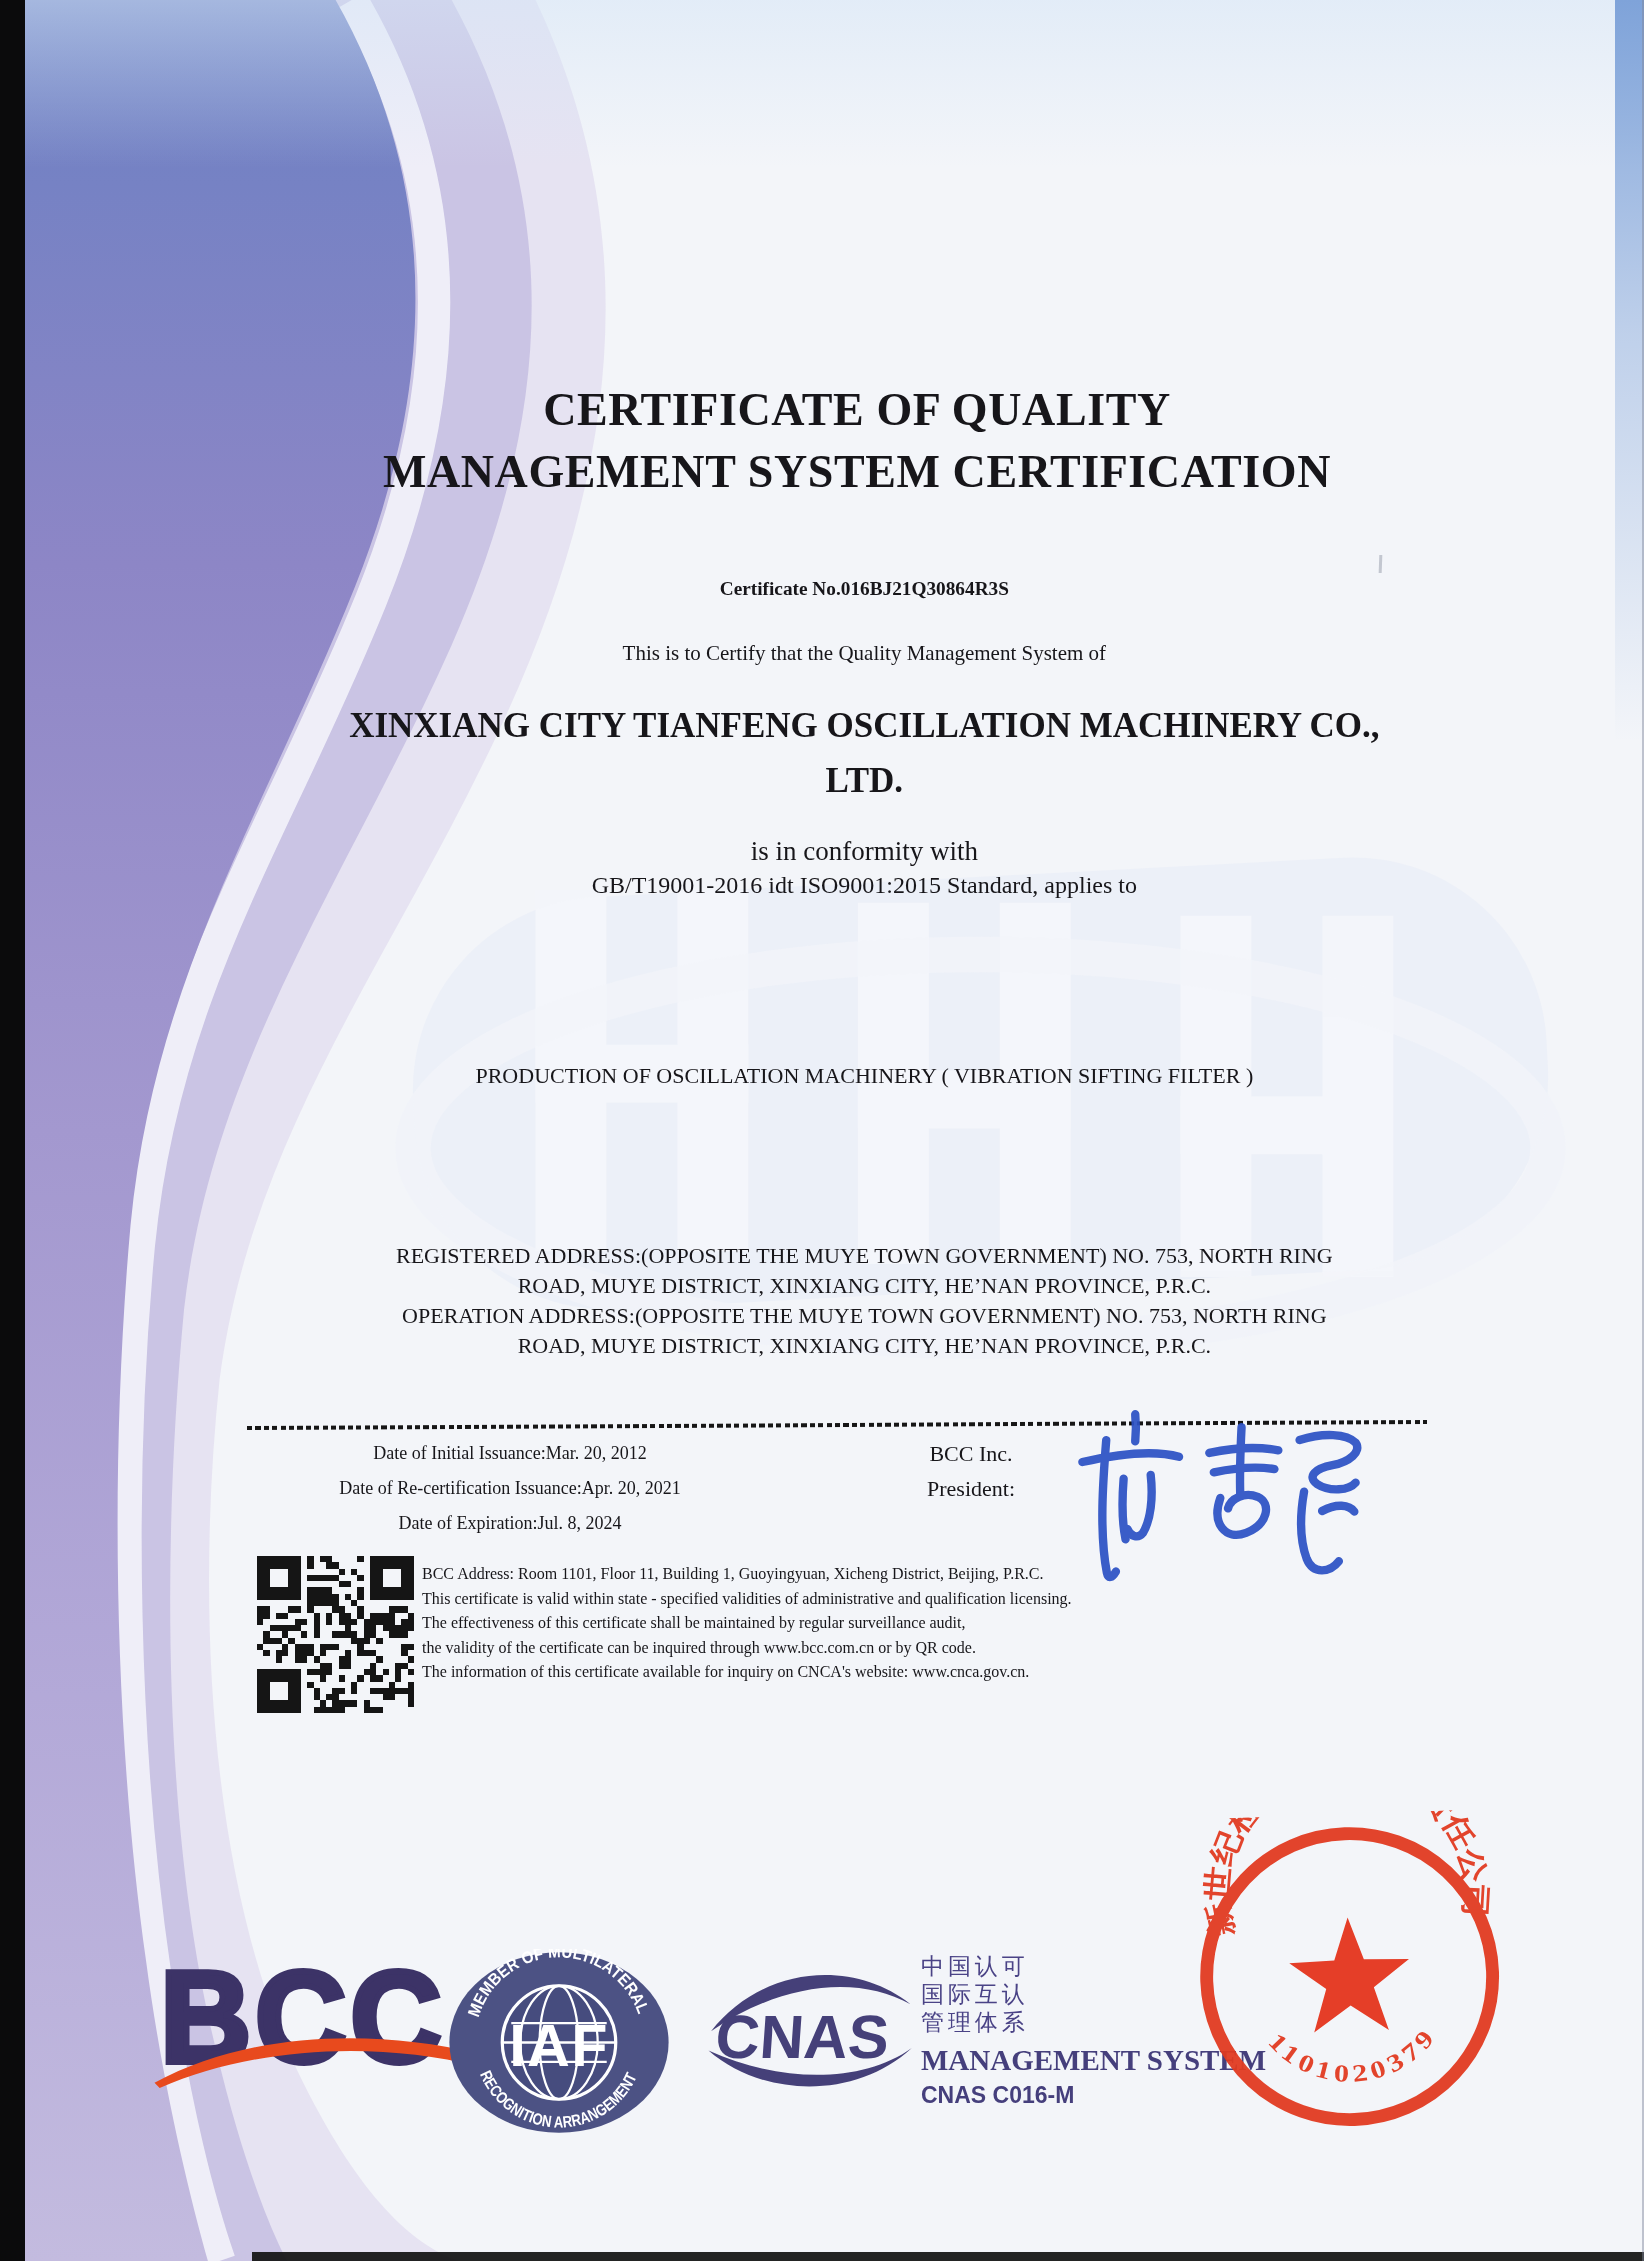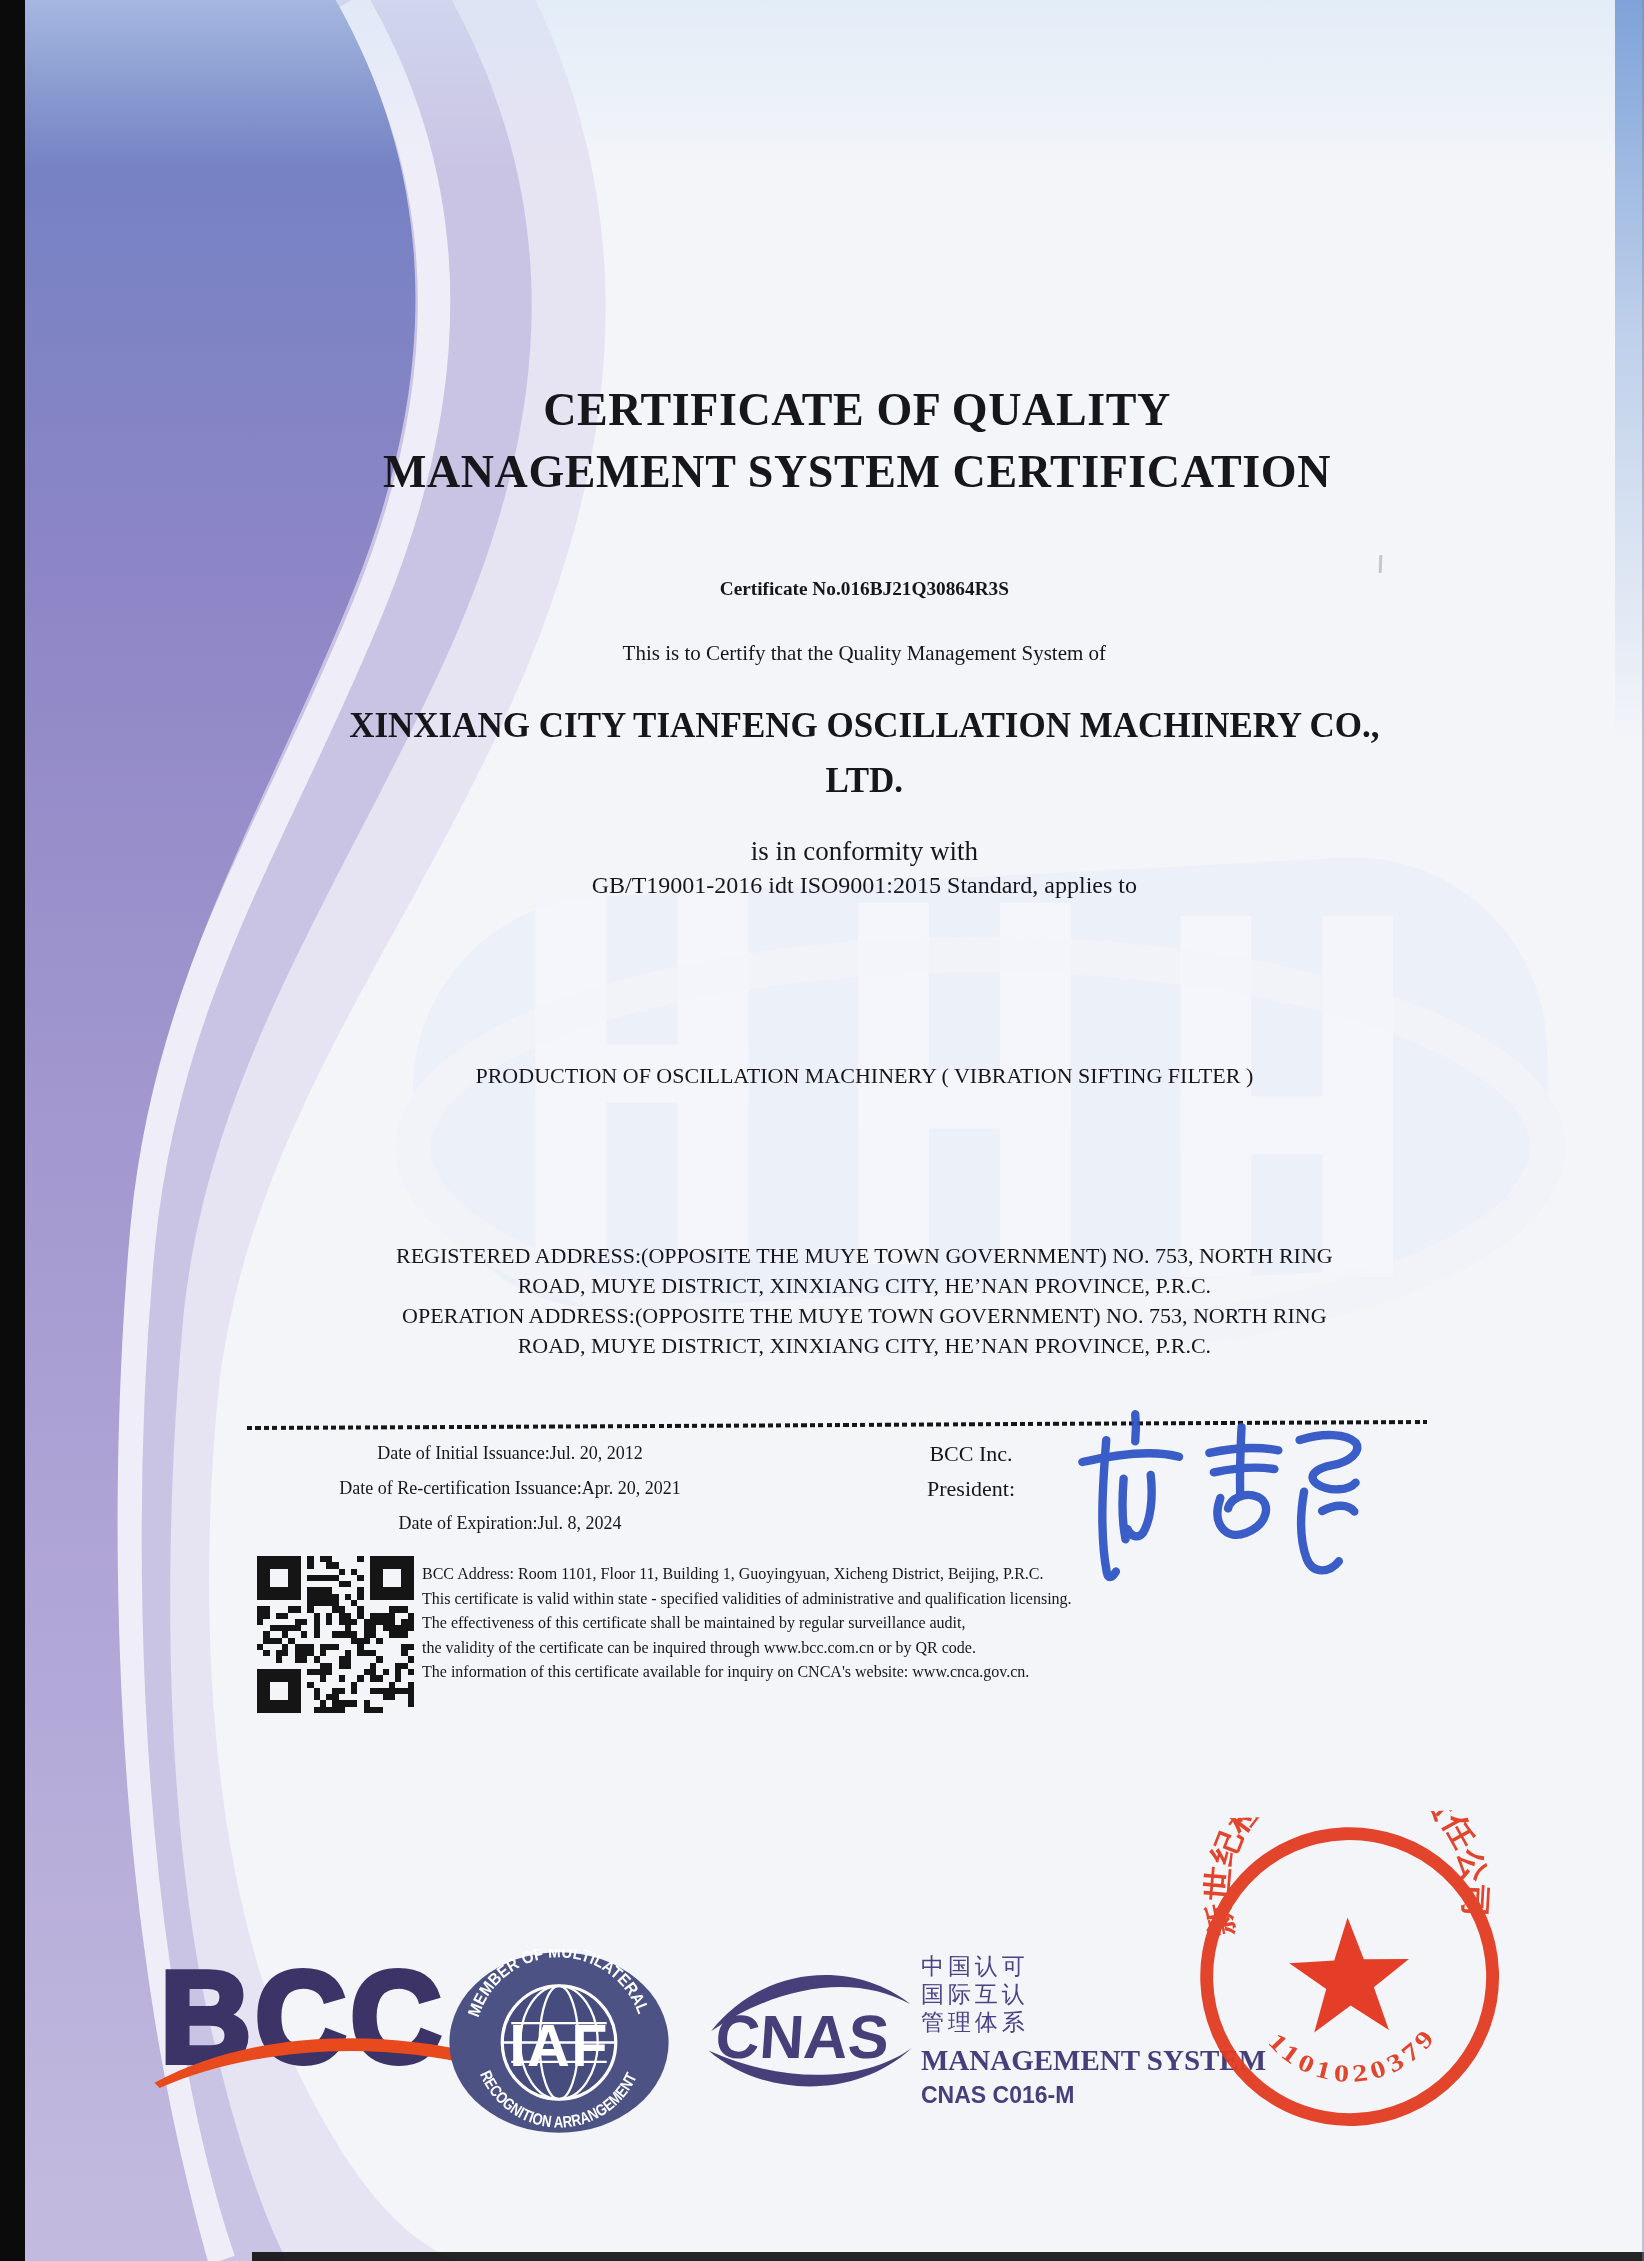"Date of Initial Issuance:Jul. 20," div { text: Issuance:Jul -> Issuance:Mar }
